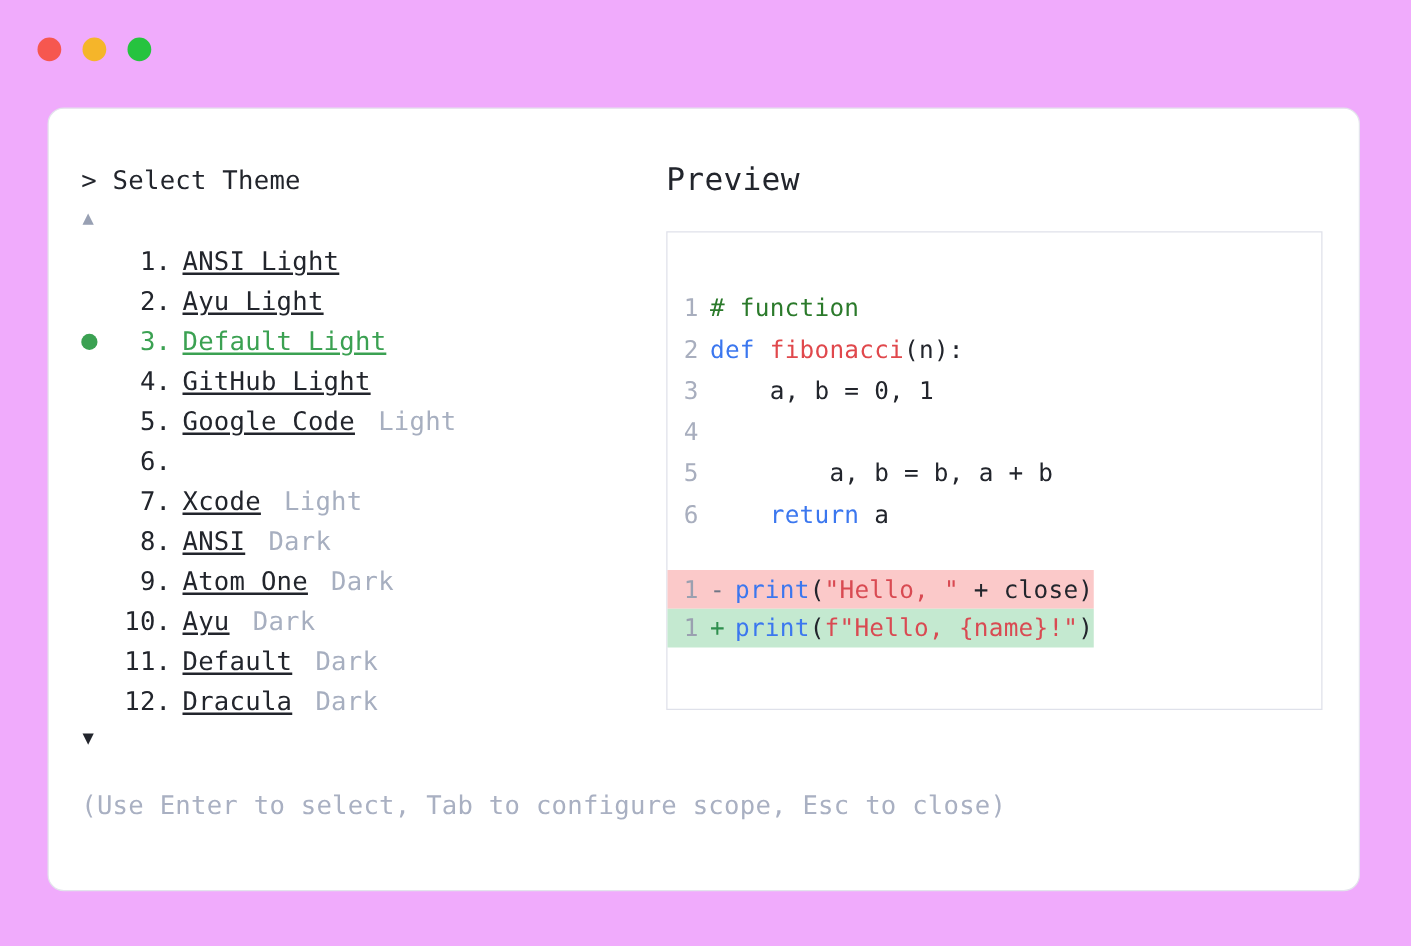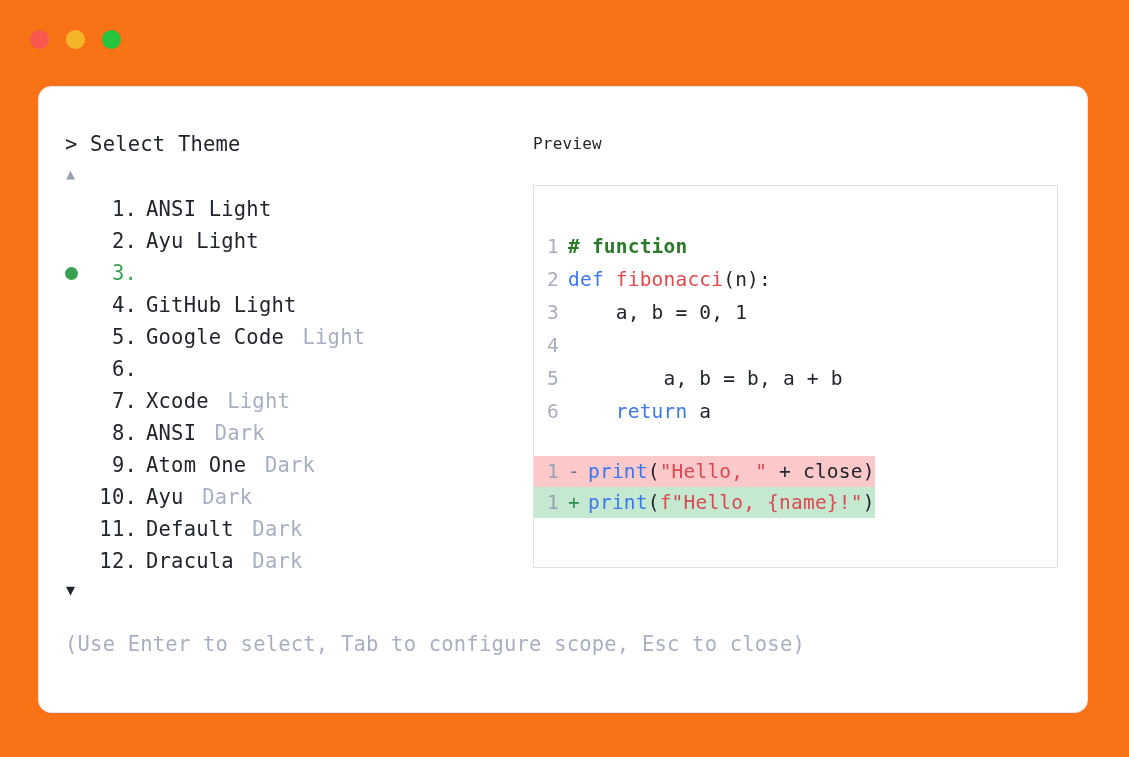"> Select Theme" .screen { background: #f97316 -> #f0abfc }
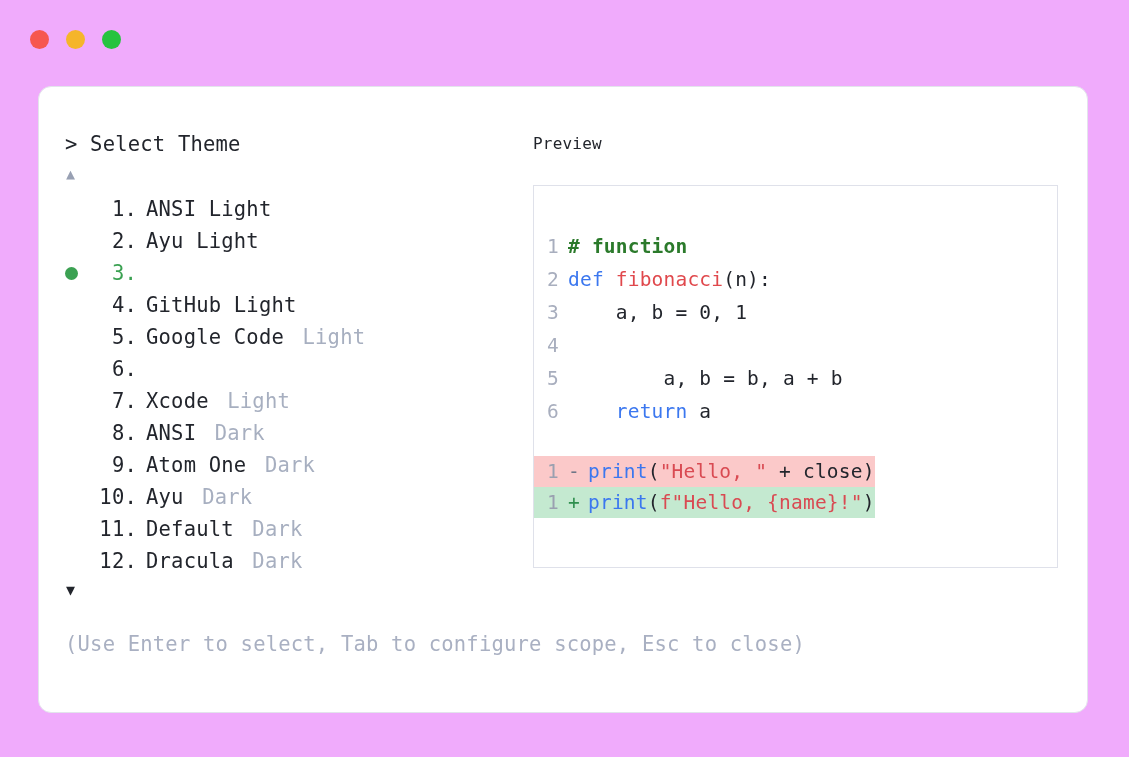"Preview" .preview-label { font-size: 16px -> 25px }
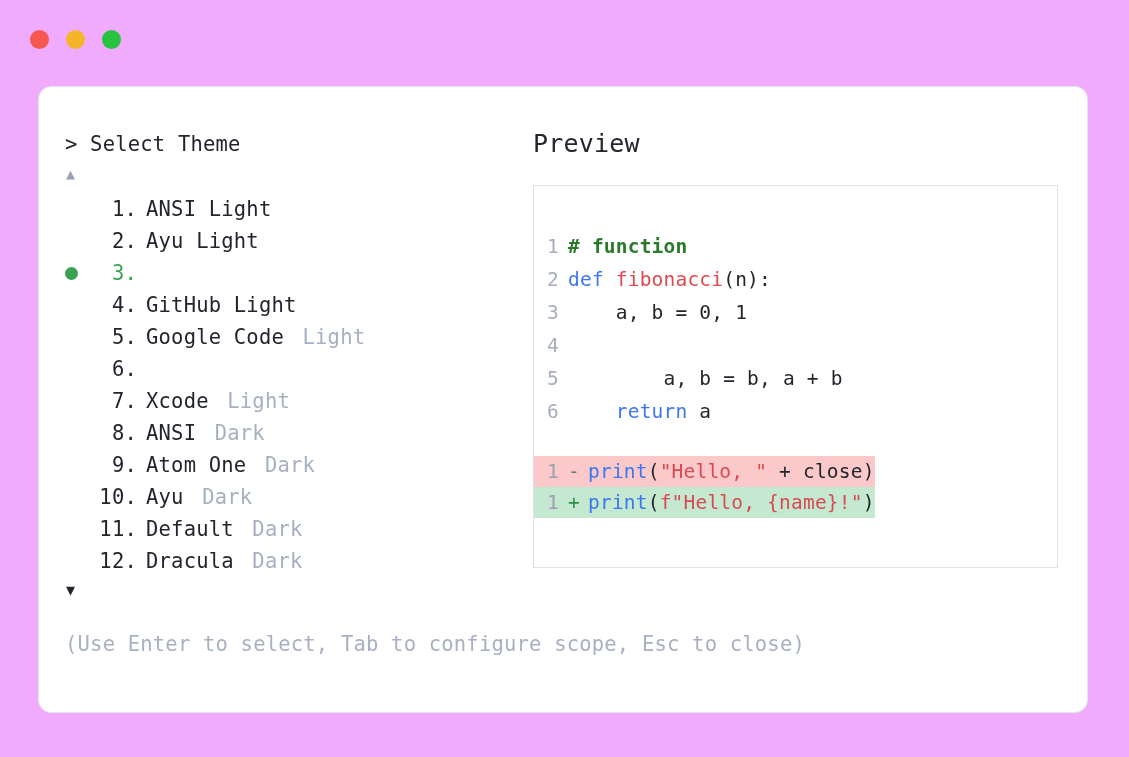"ANSI Light" .theme-name { text-decoration: none -> underline }
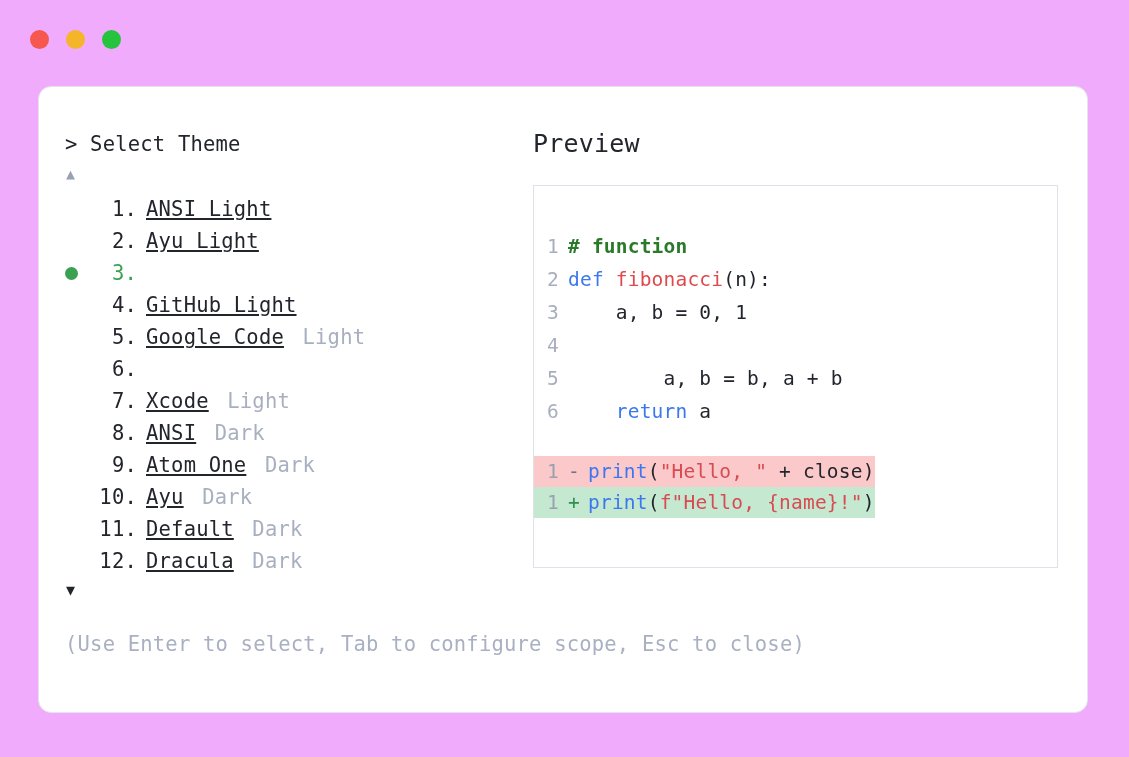"# function" .tok-comment { font-weight: bold -> none }
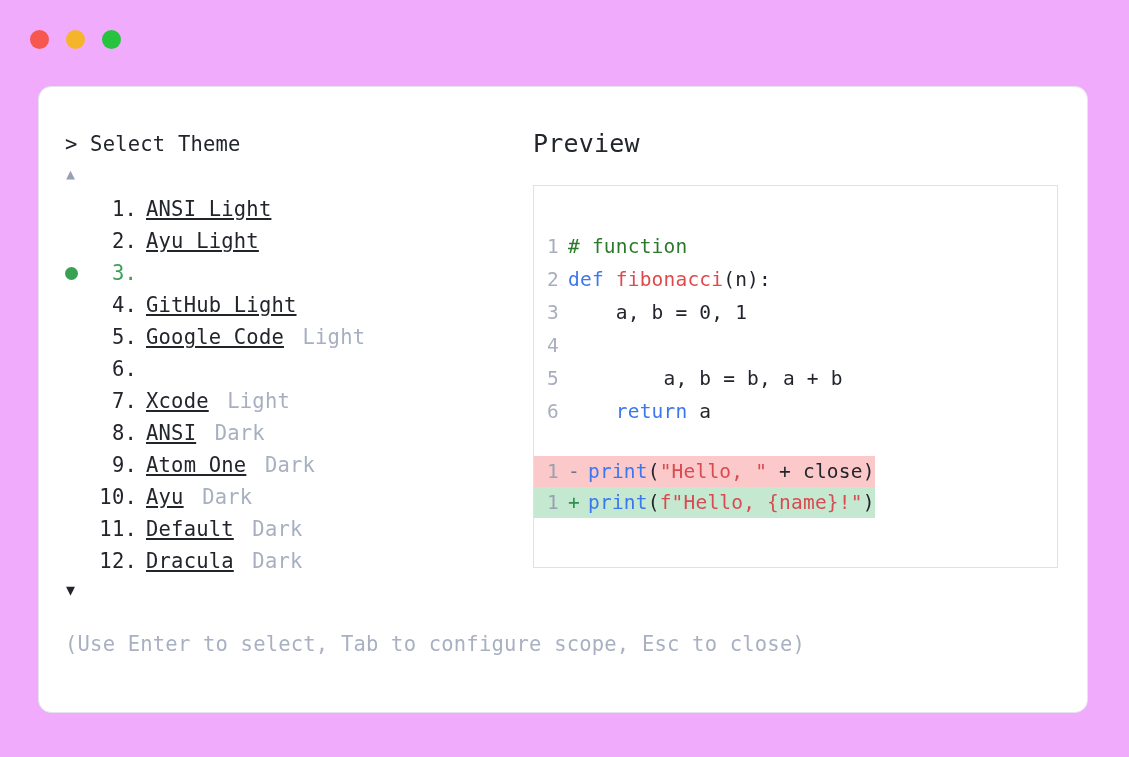"Default Light" span.theme-name { html: none -> <span>Default Light</span> }
